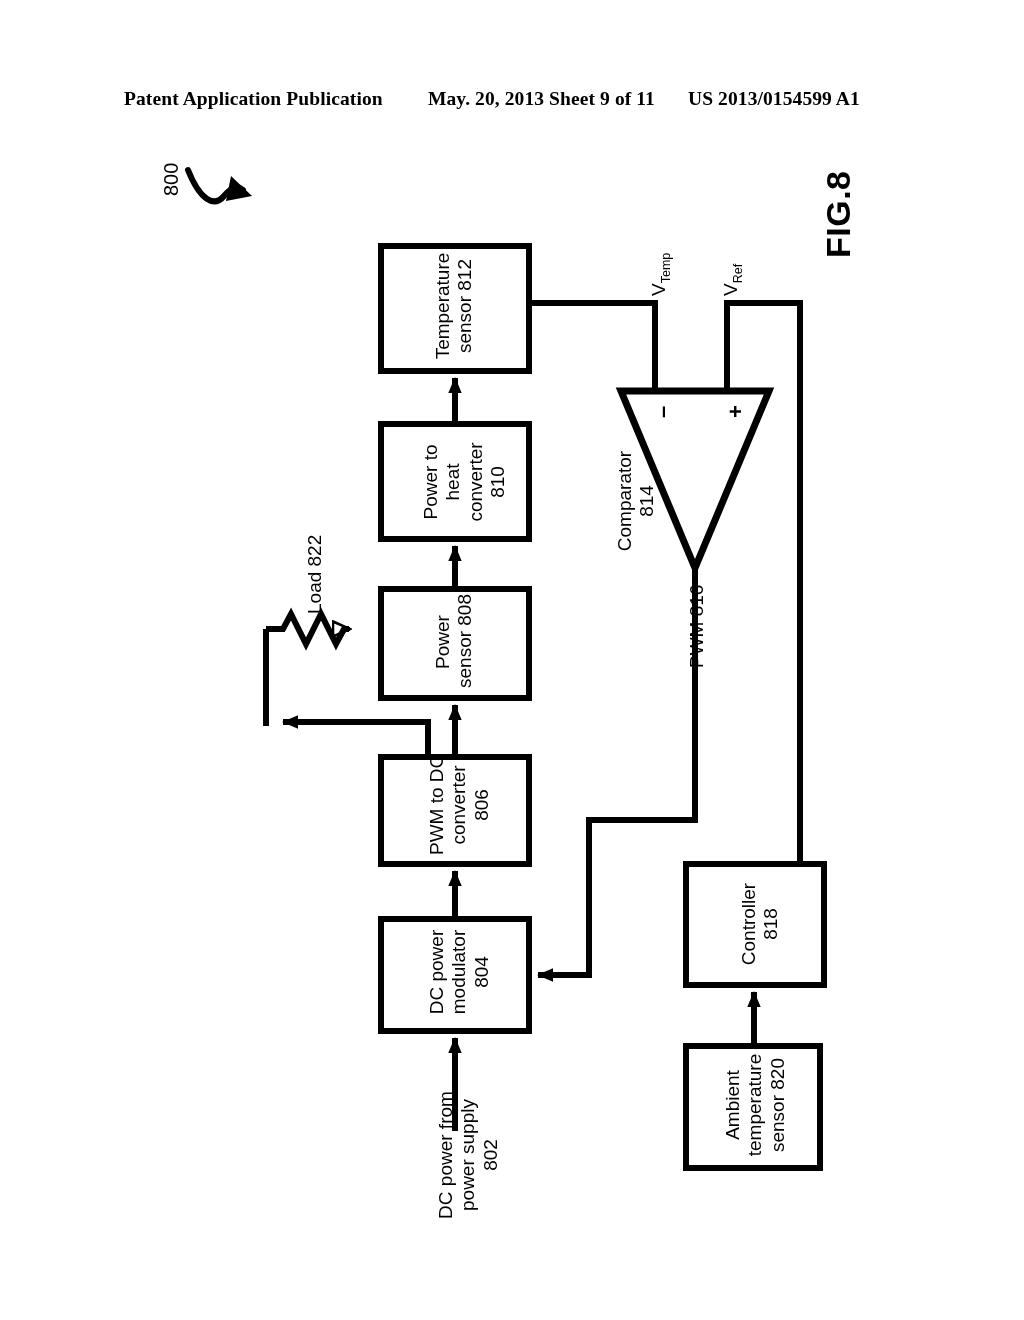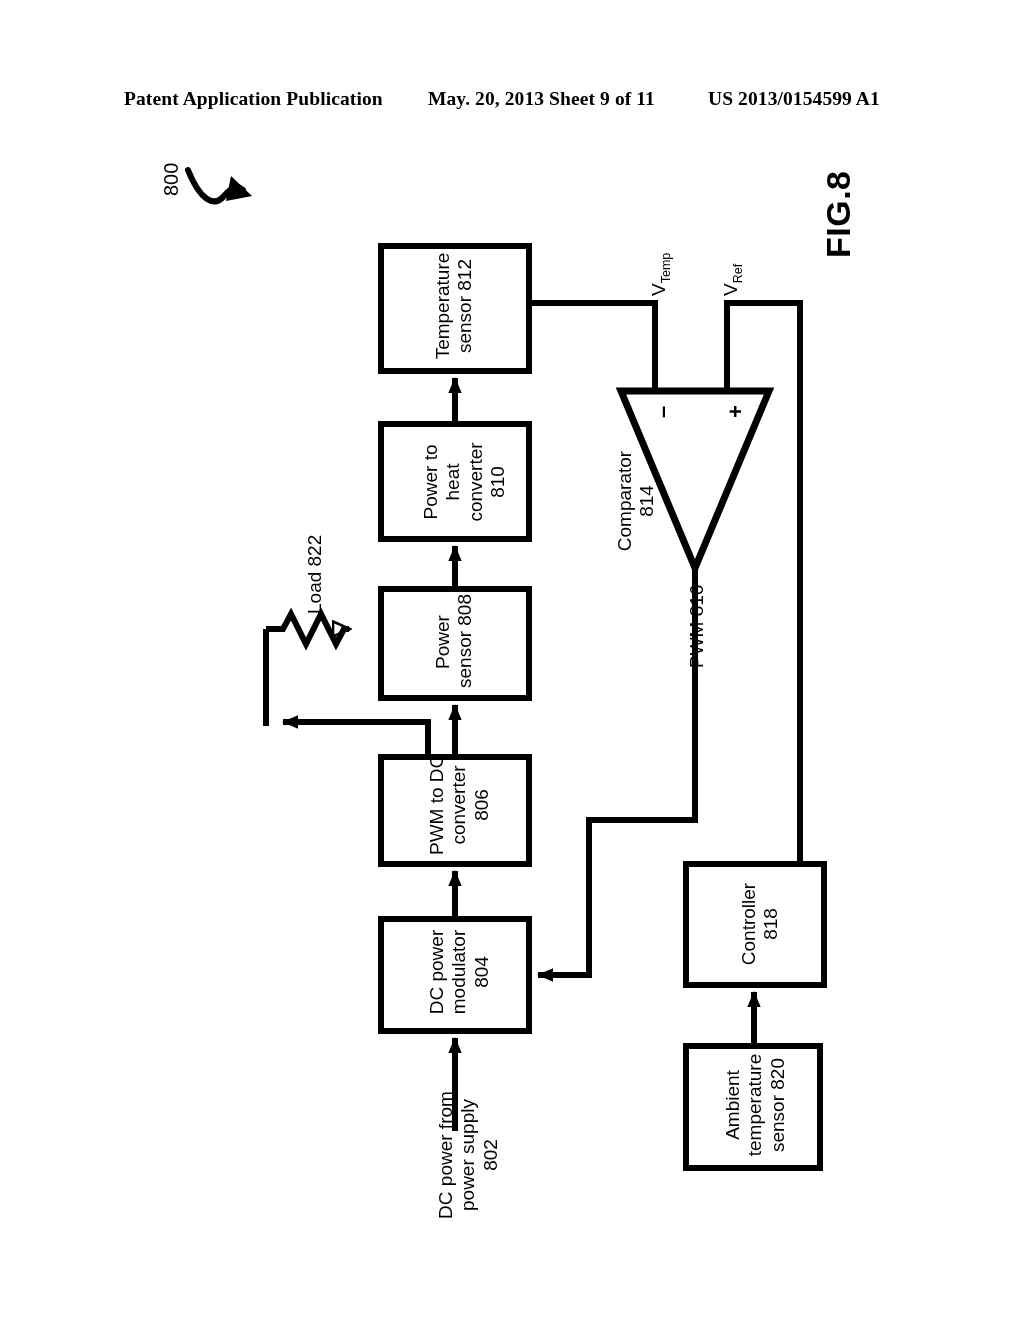"US 2013/0154599 A1" .pub-header .h-right { left: 708px -> 688px }
